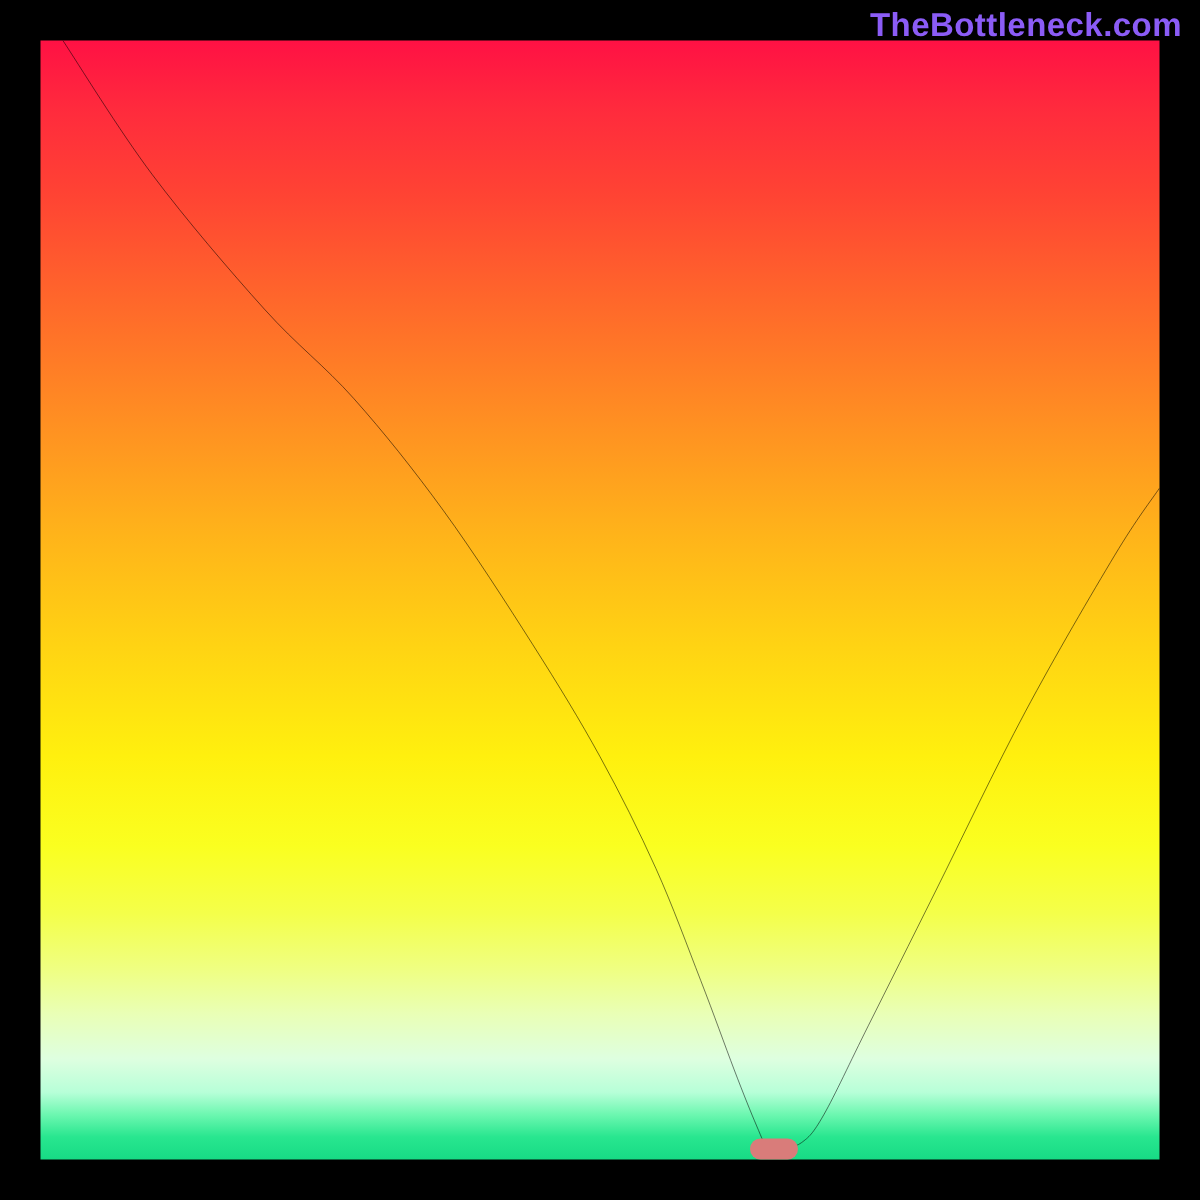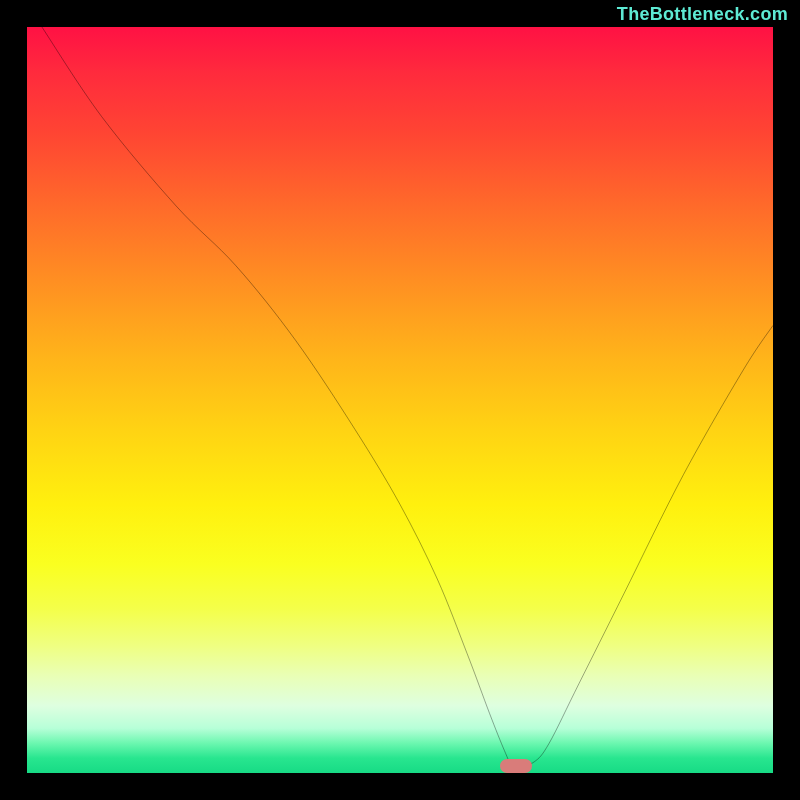"TheBottleneck.com" .watermark { color: #5eead4 -> #8b5cf6; font-size: 18px -> 22px }
